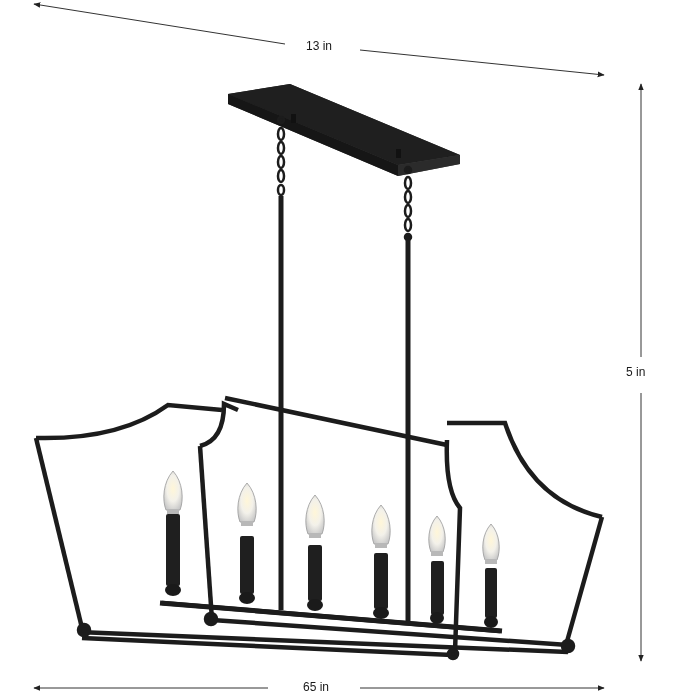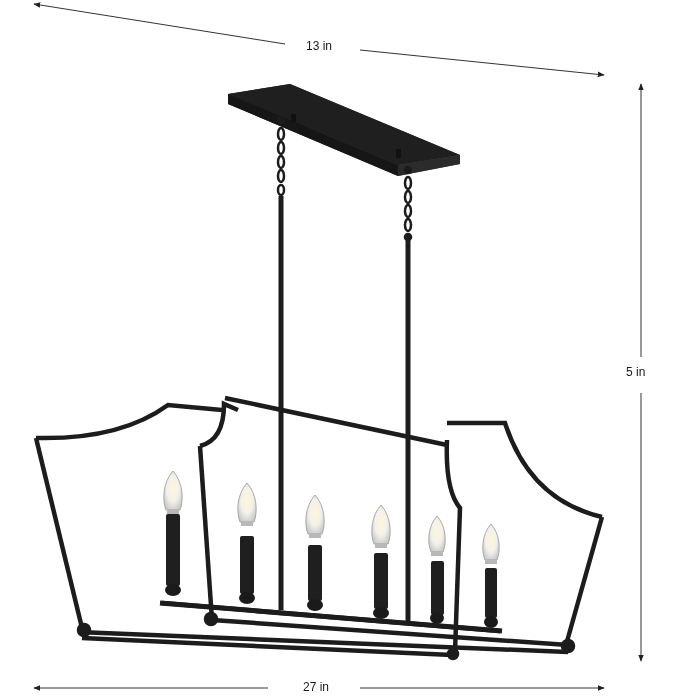"27 in" div.dim-label { text: 27 -> 65 }
